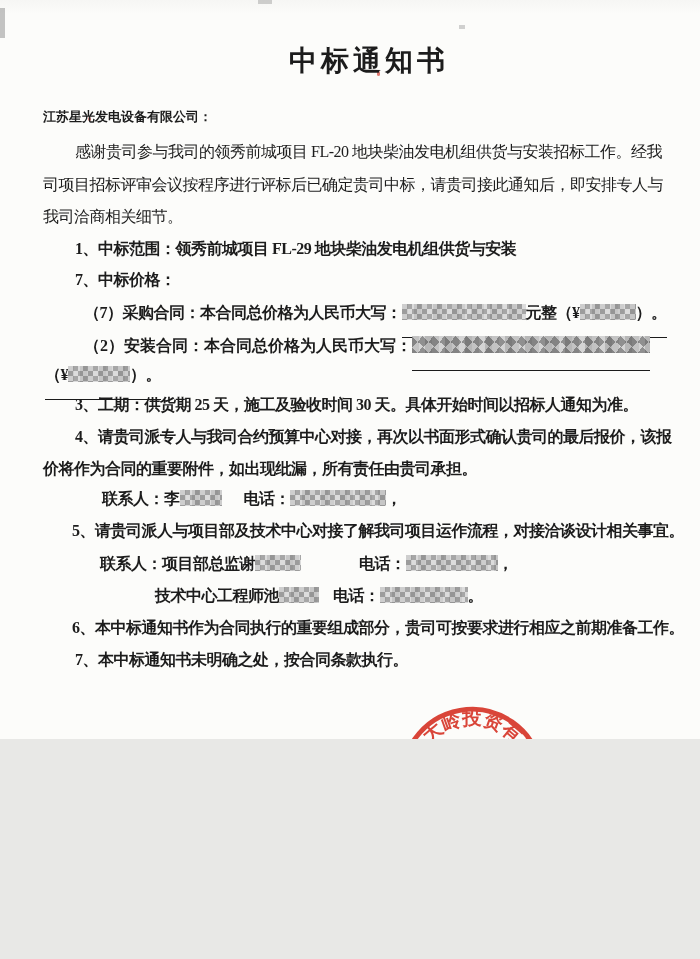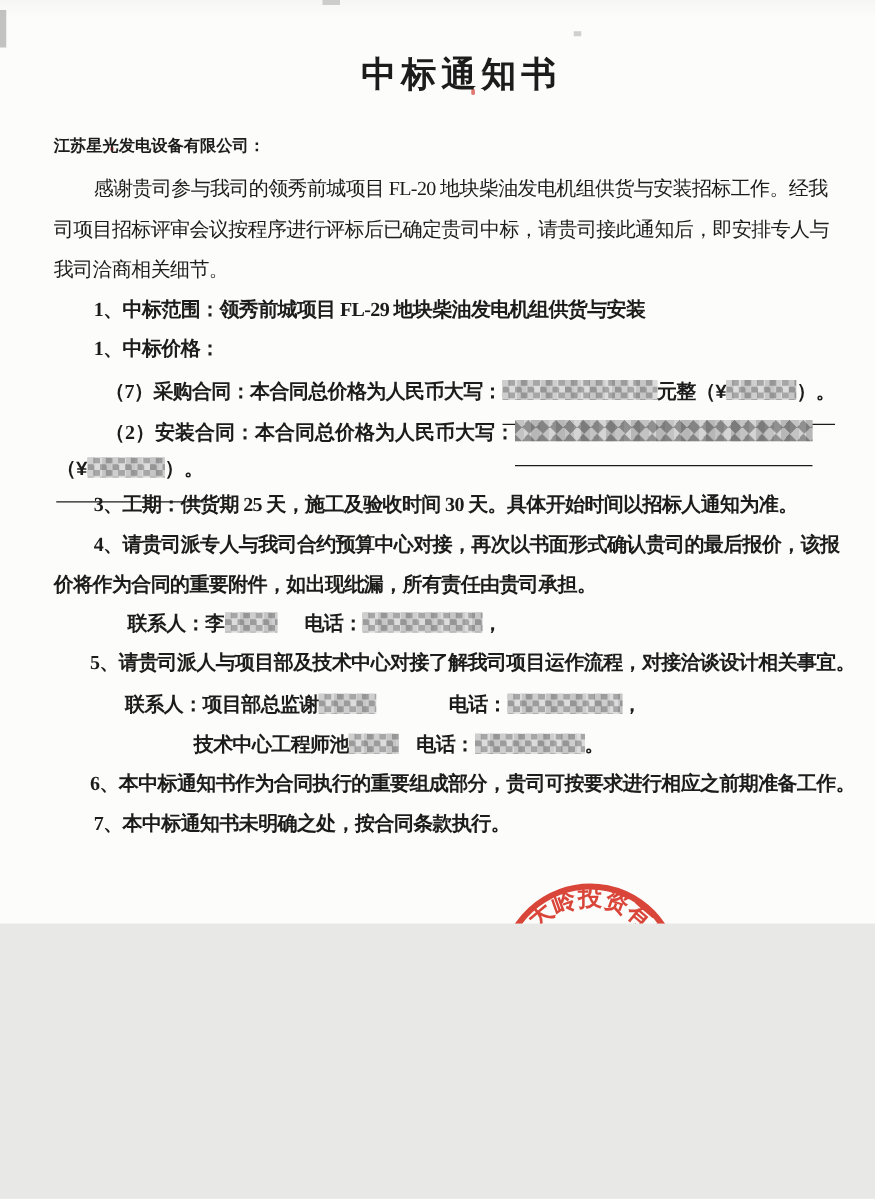"1、中标价格：" div.ln { text: 1 -> 7 }
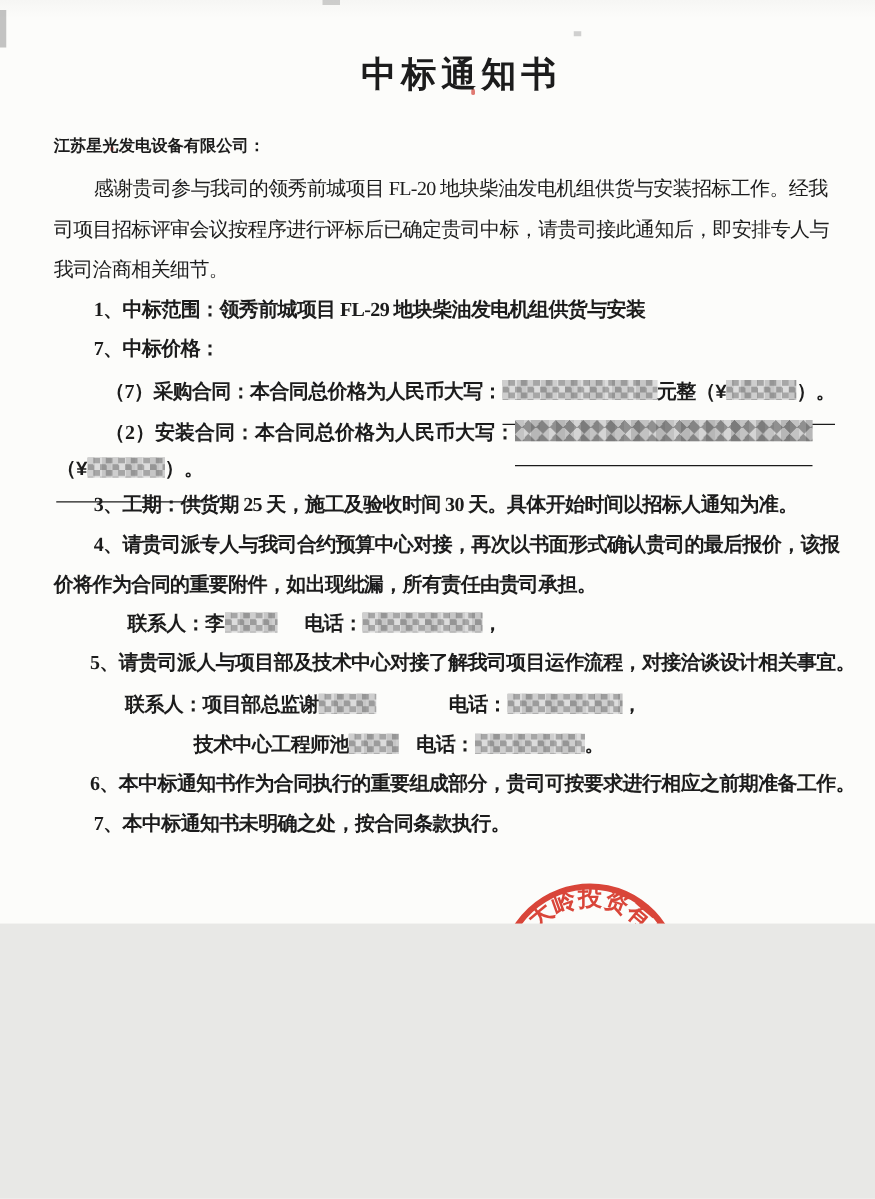"元整（¥ ）。" .ul { font-family: Liberation Mono, monospace -> none }
